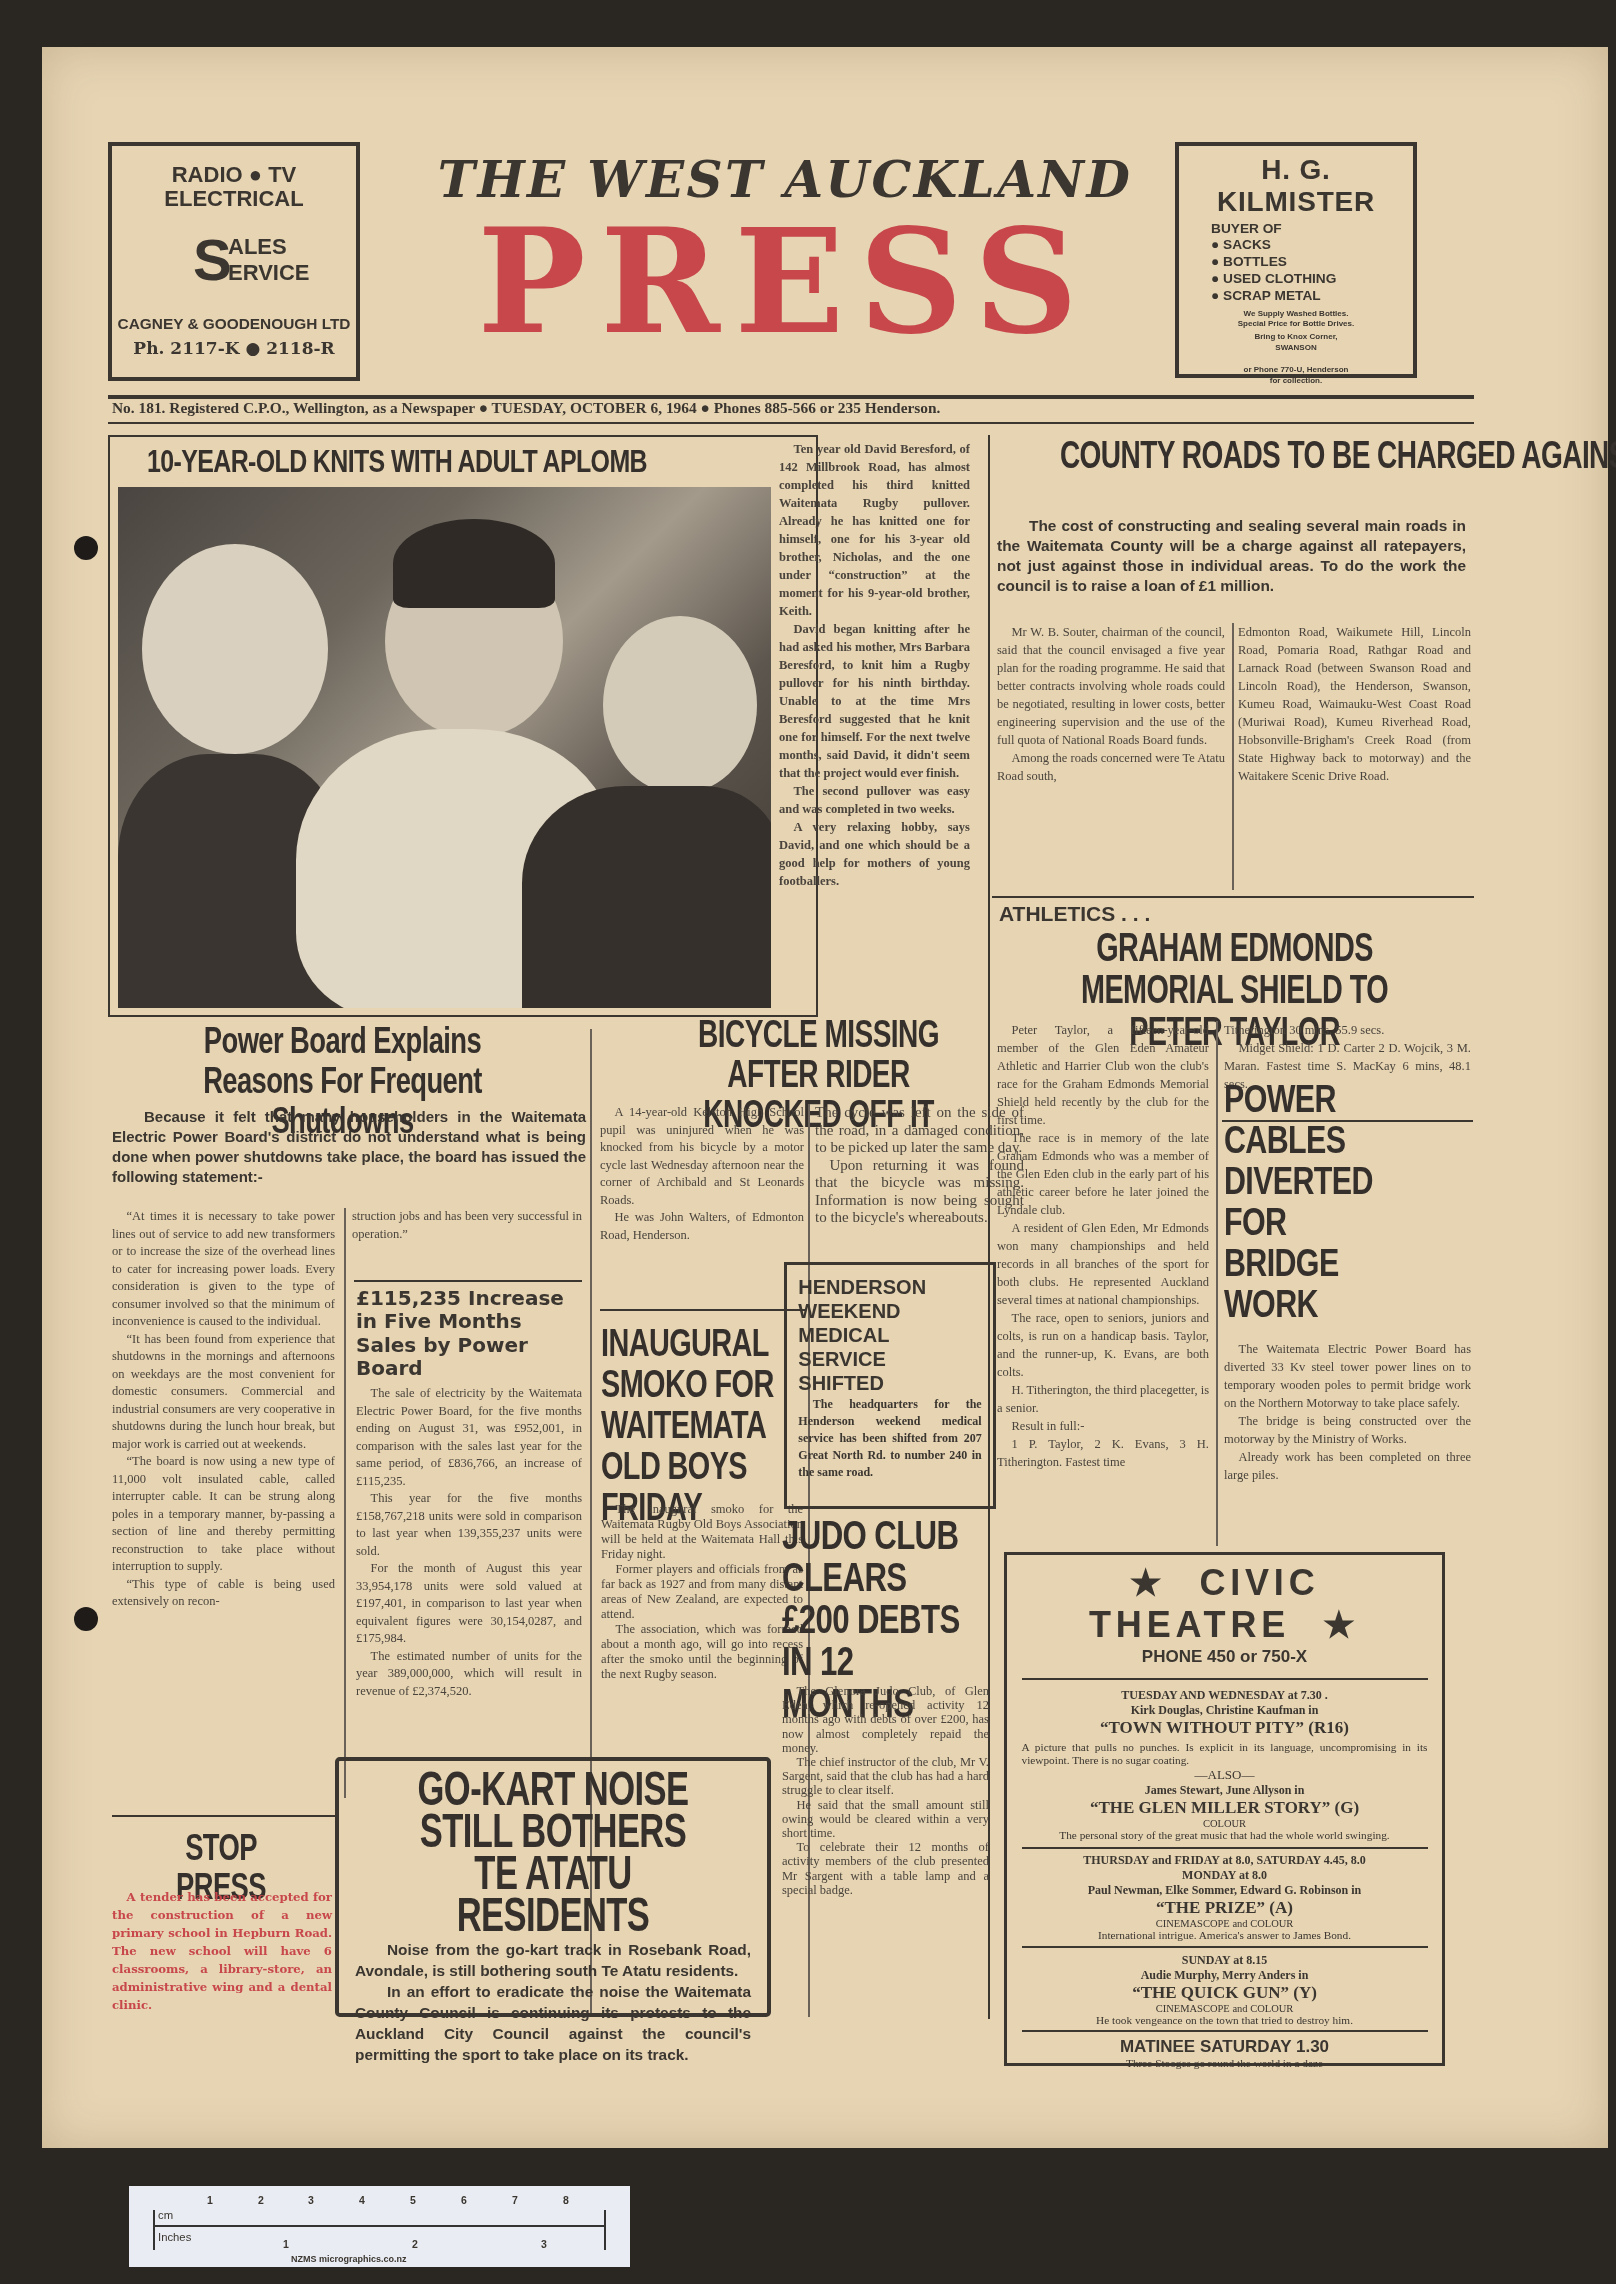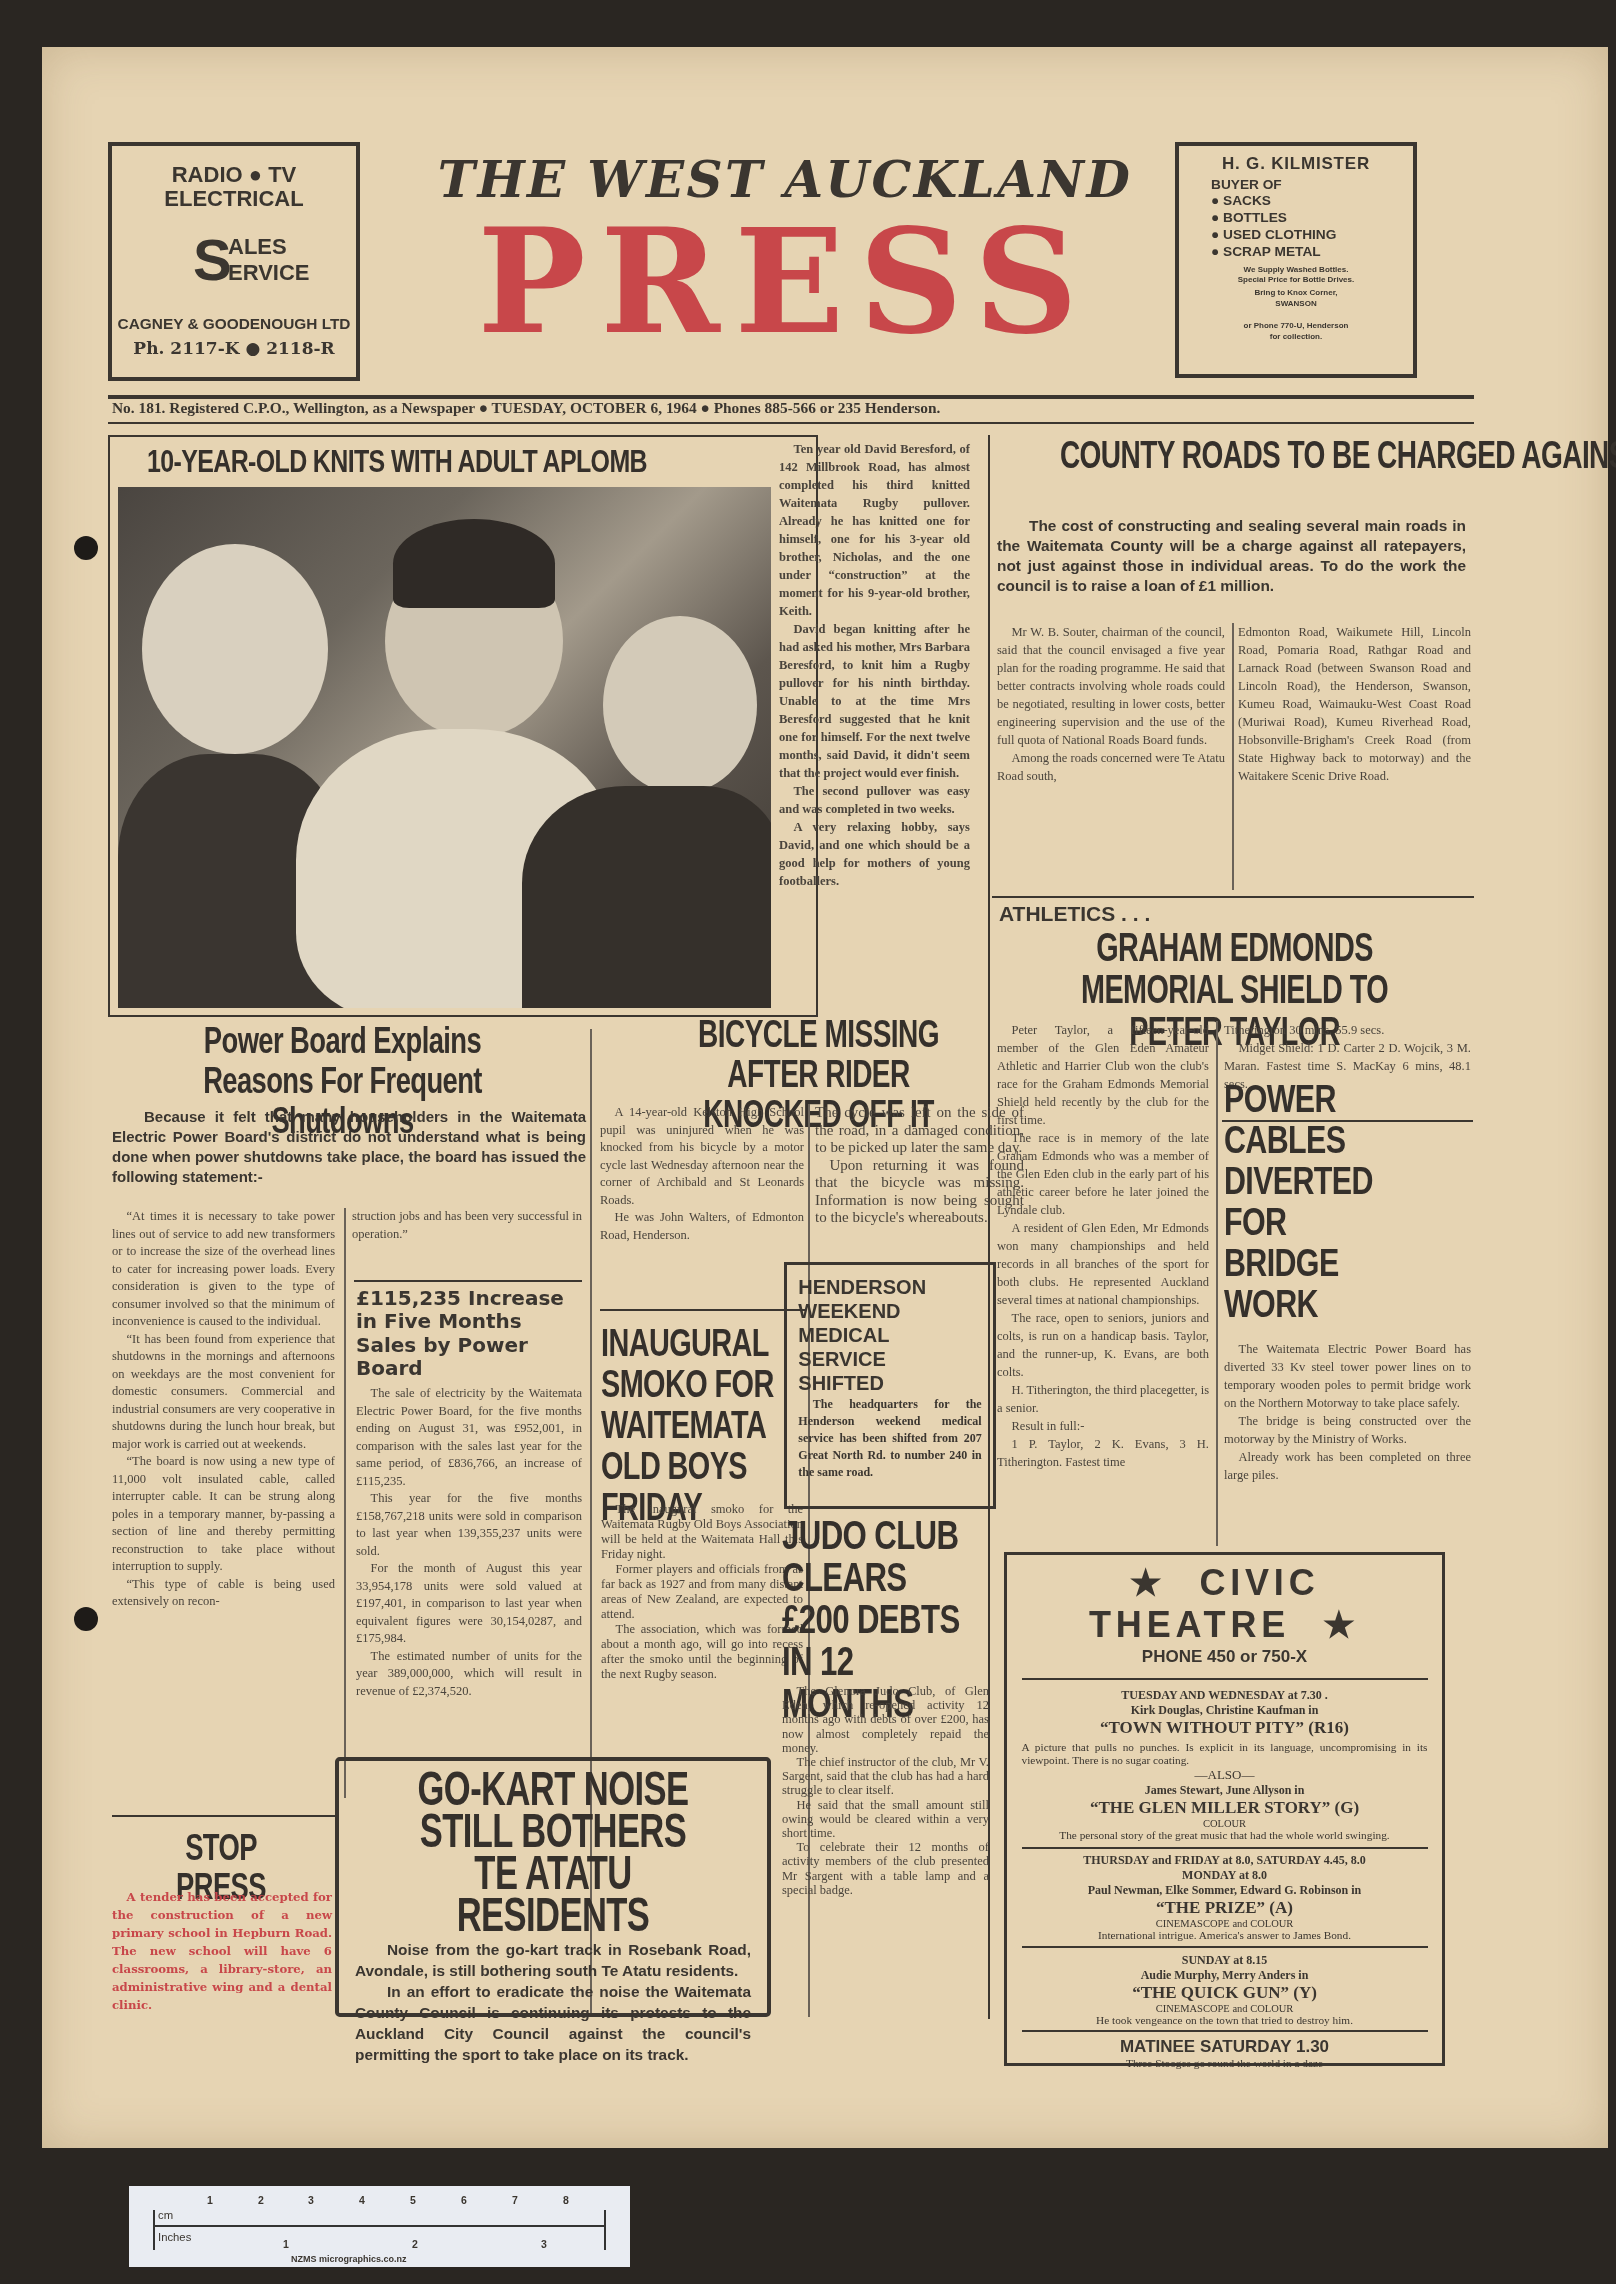"H. G. KILMISTER" div.ad-small { font-size: 17px -> 28px }
